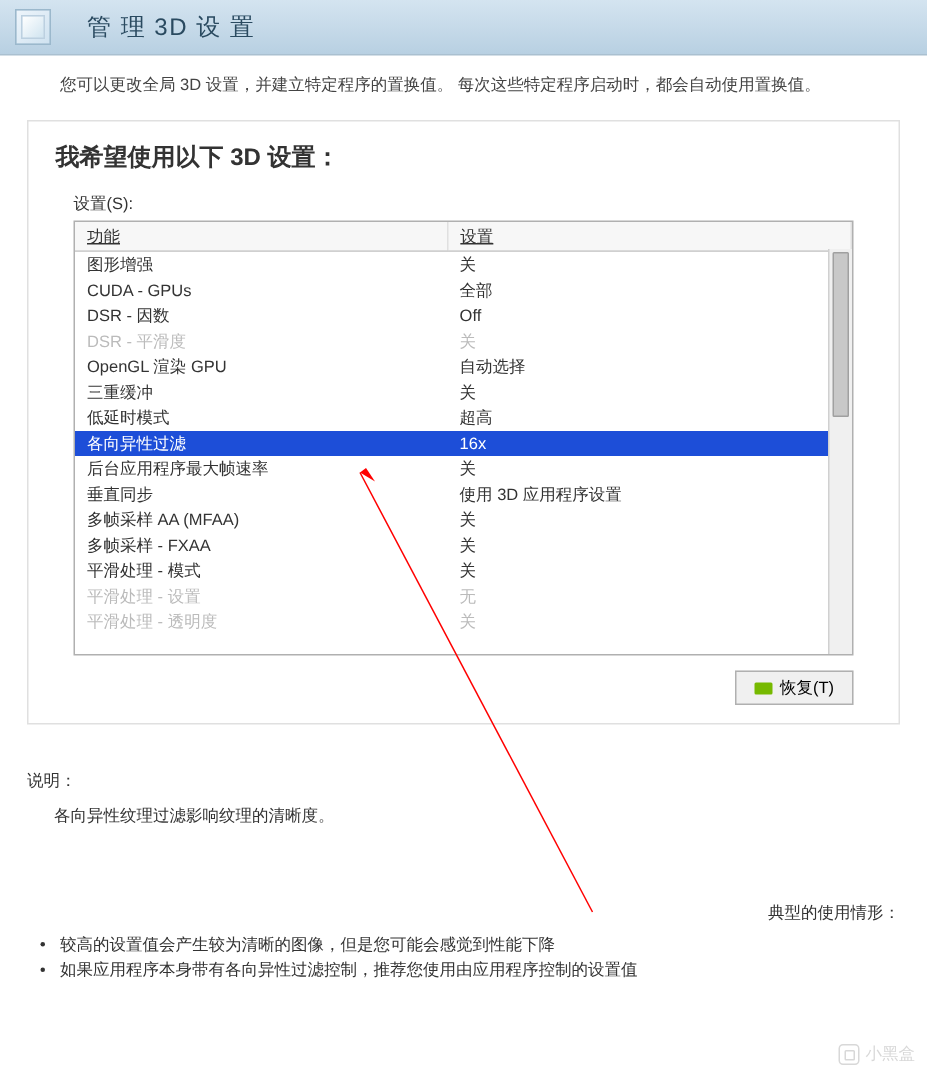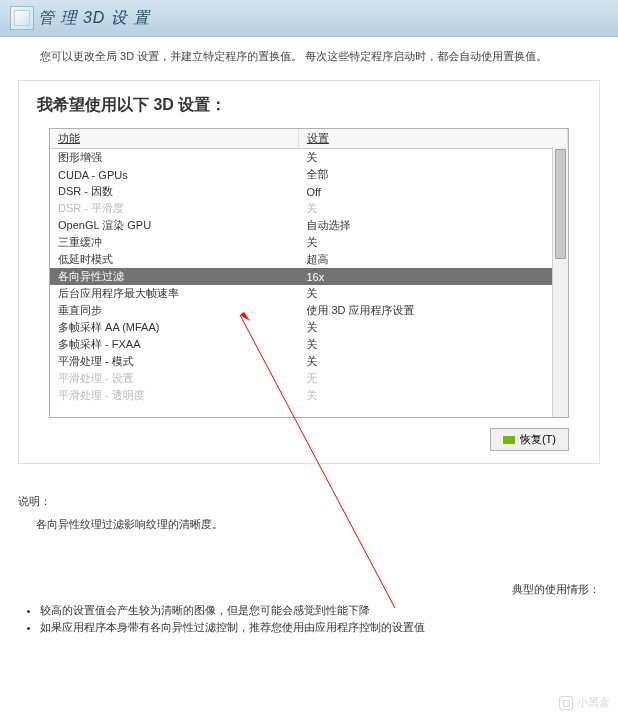"管 理 3D 设 置" .header-bar { font-style: italic -> none; gap: 4px -> 24px }
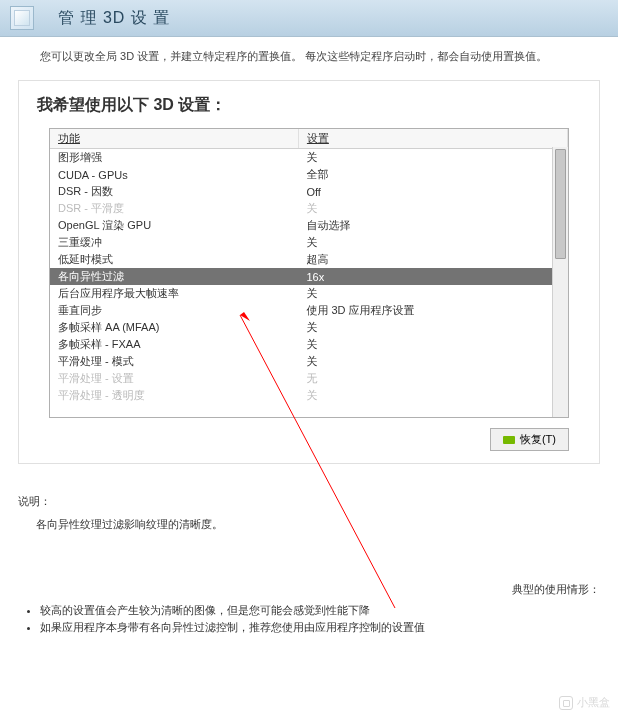"设置(S):" div.settings-label { html: none -> <div>设置(S):</div> }
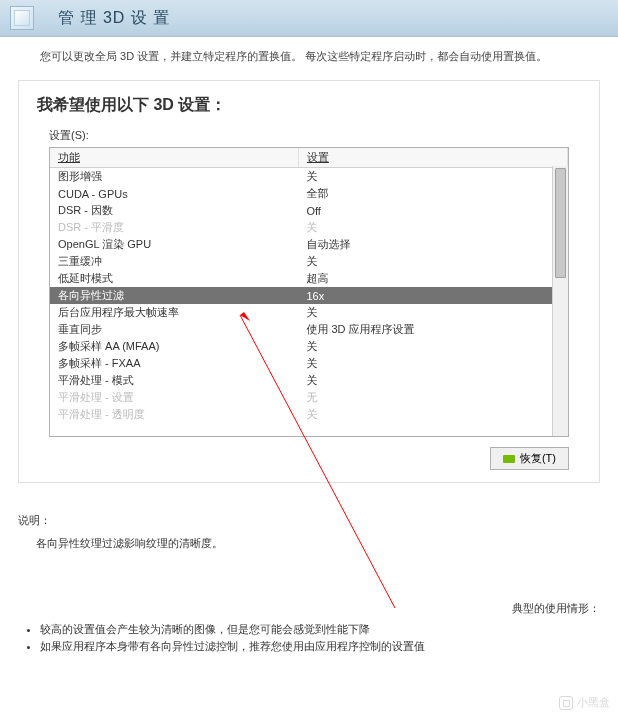"各向异性过滤" .settings-table tr.sel td { background: #737373 -> #1d4ed8 }
